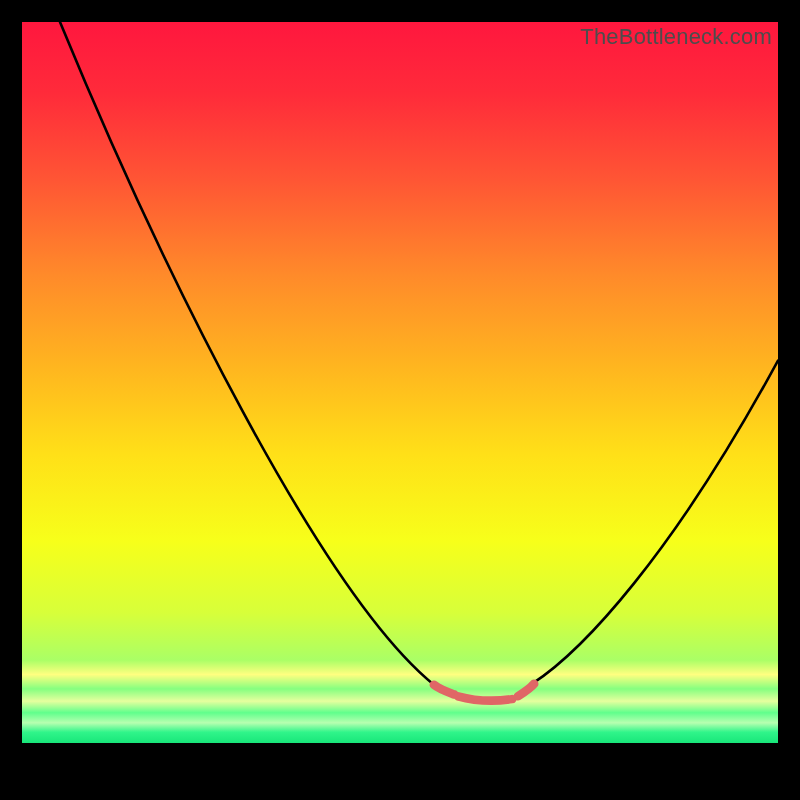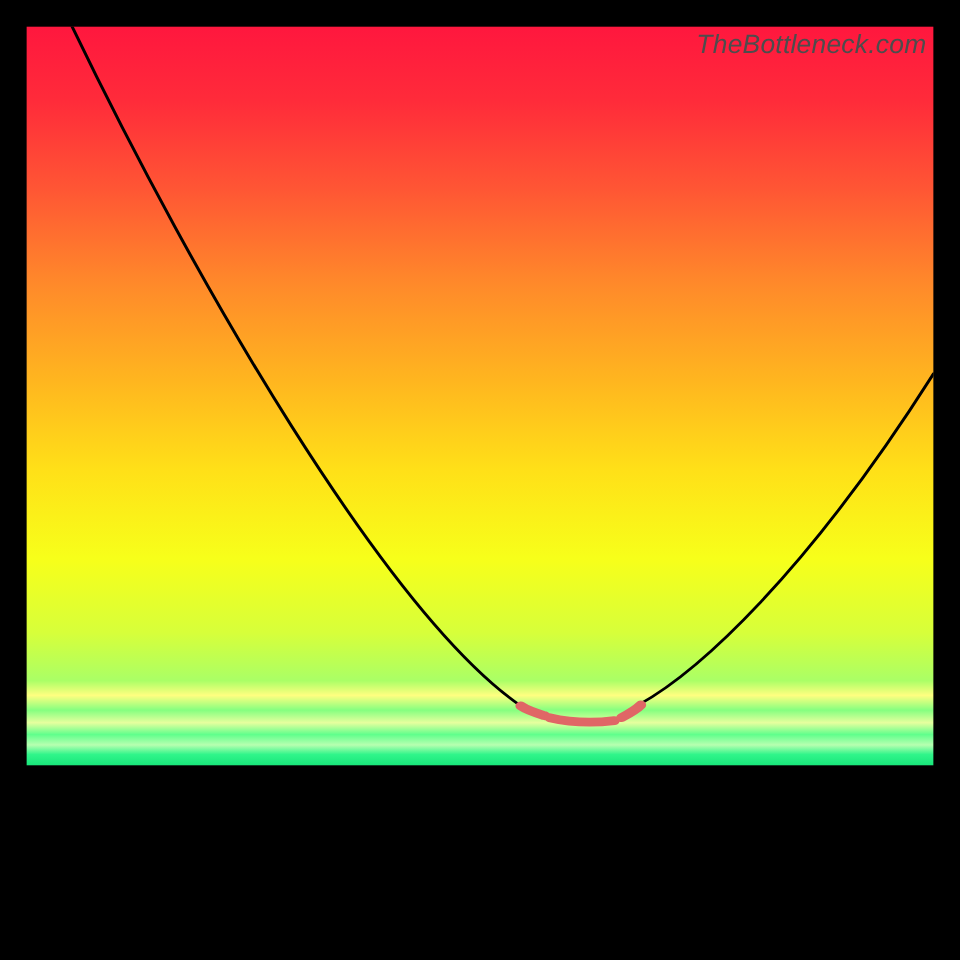"TheBottleneck.com" .plot-area { font-style: italic -> none; height: 616px -> 721px }
